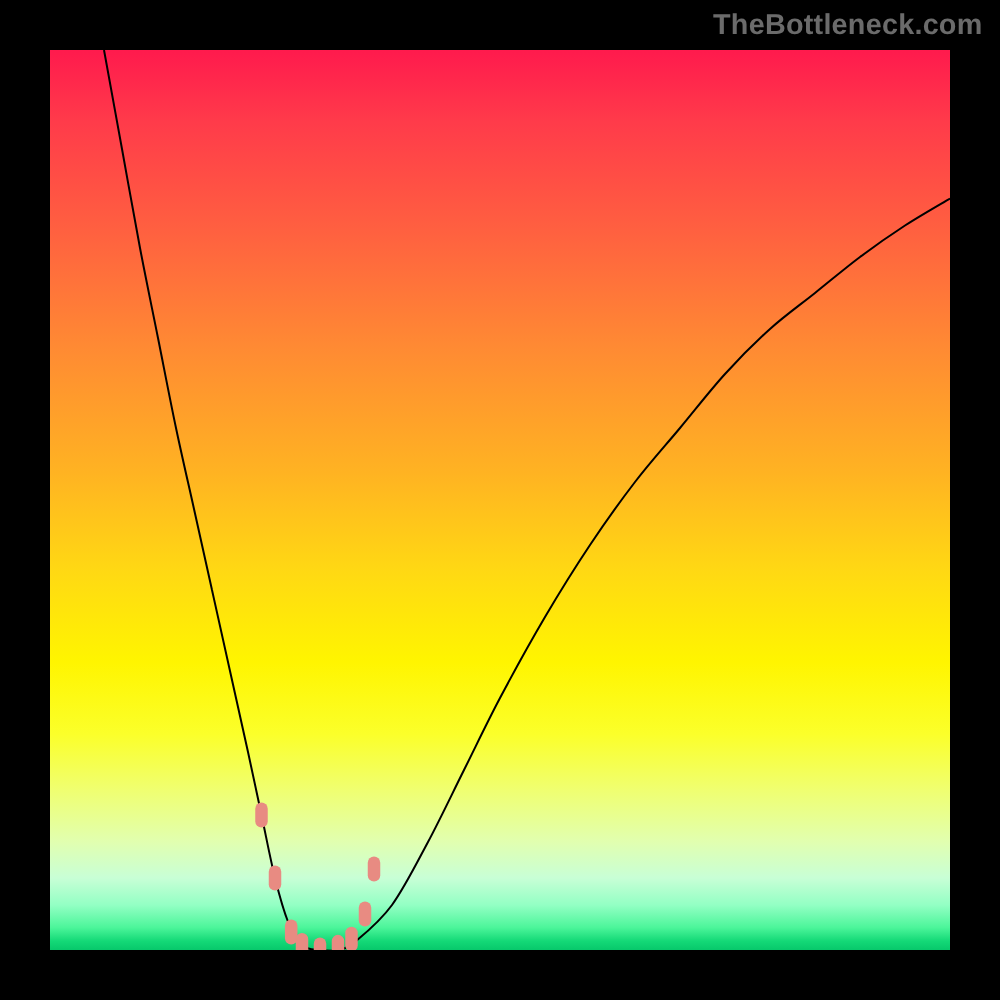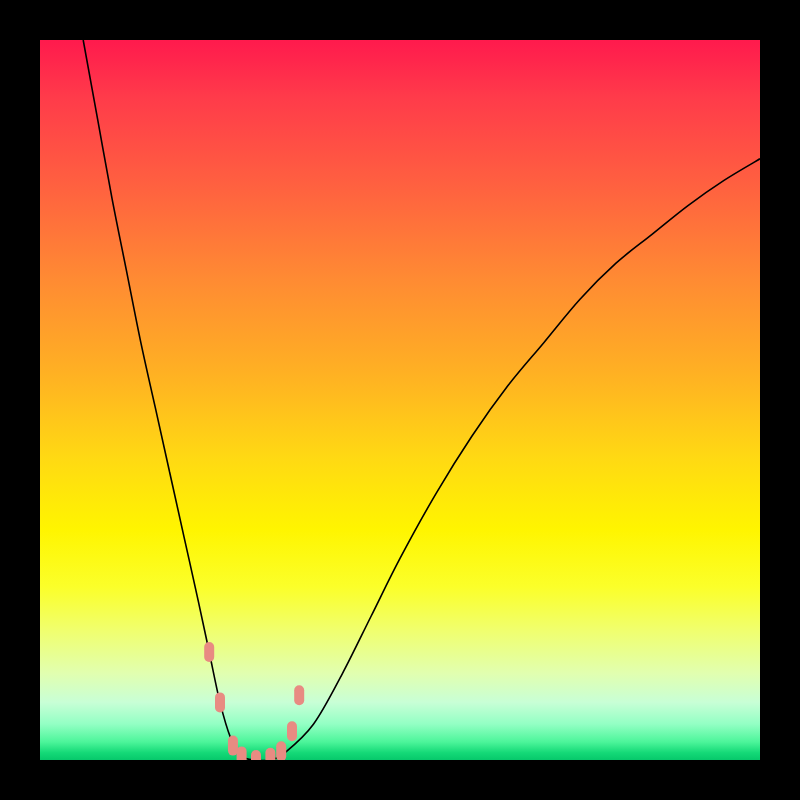"TheBottleneck.com" div.watermark { html: none -> <div>TheBottleneck.com</div> }
